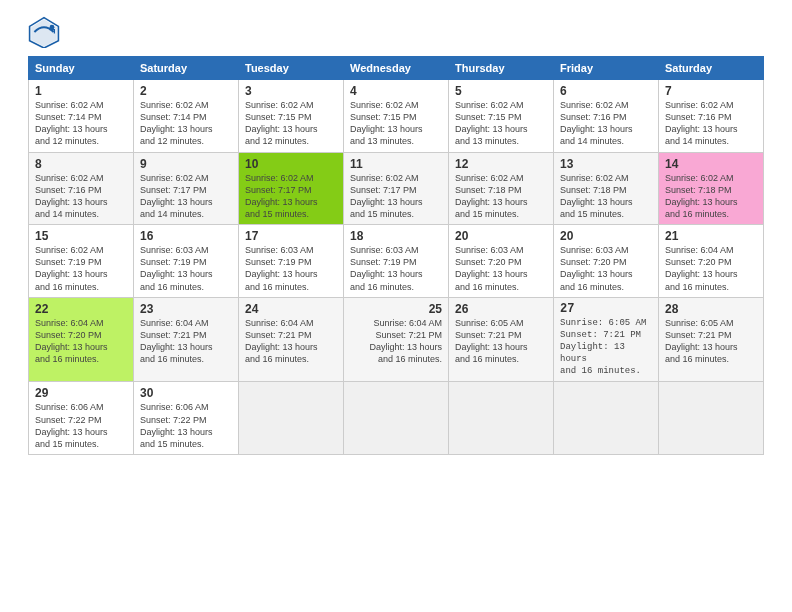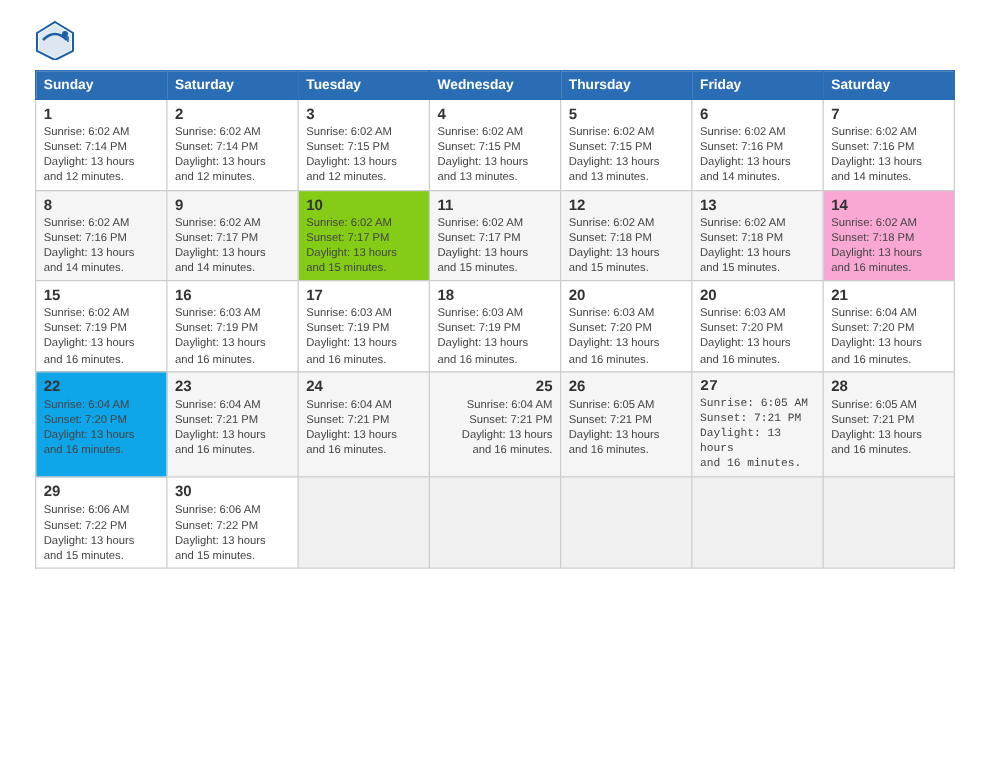"22" td { background: #0ea5e9 -> #bef264 }
